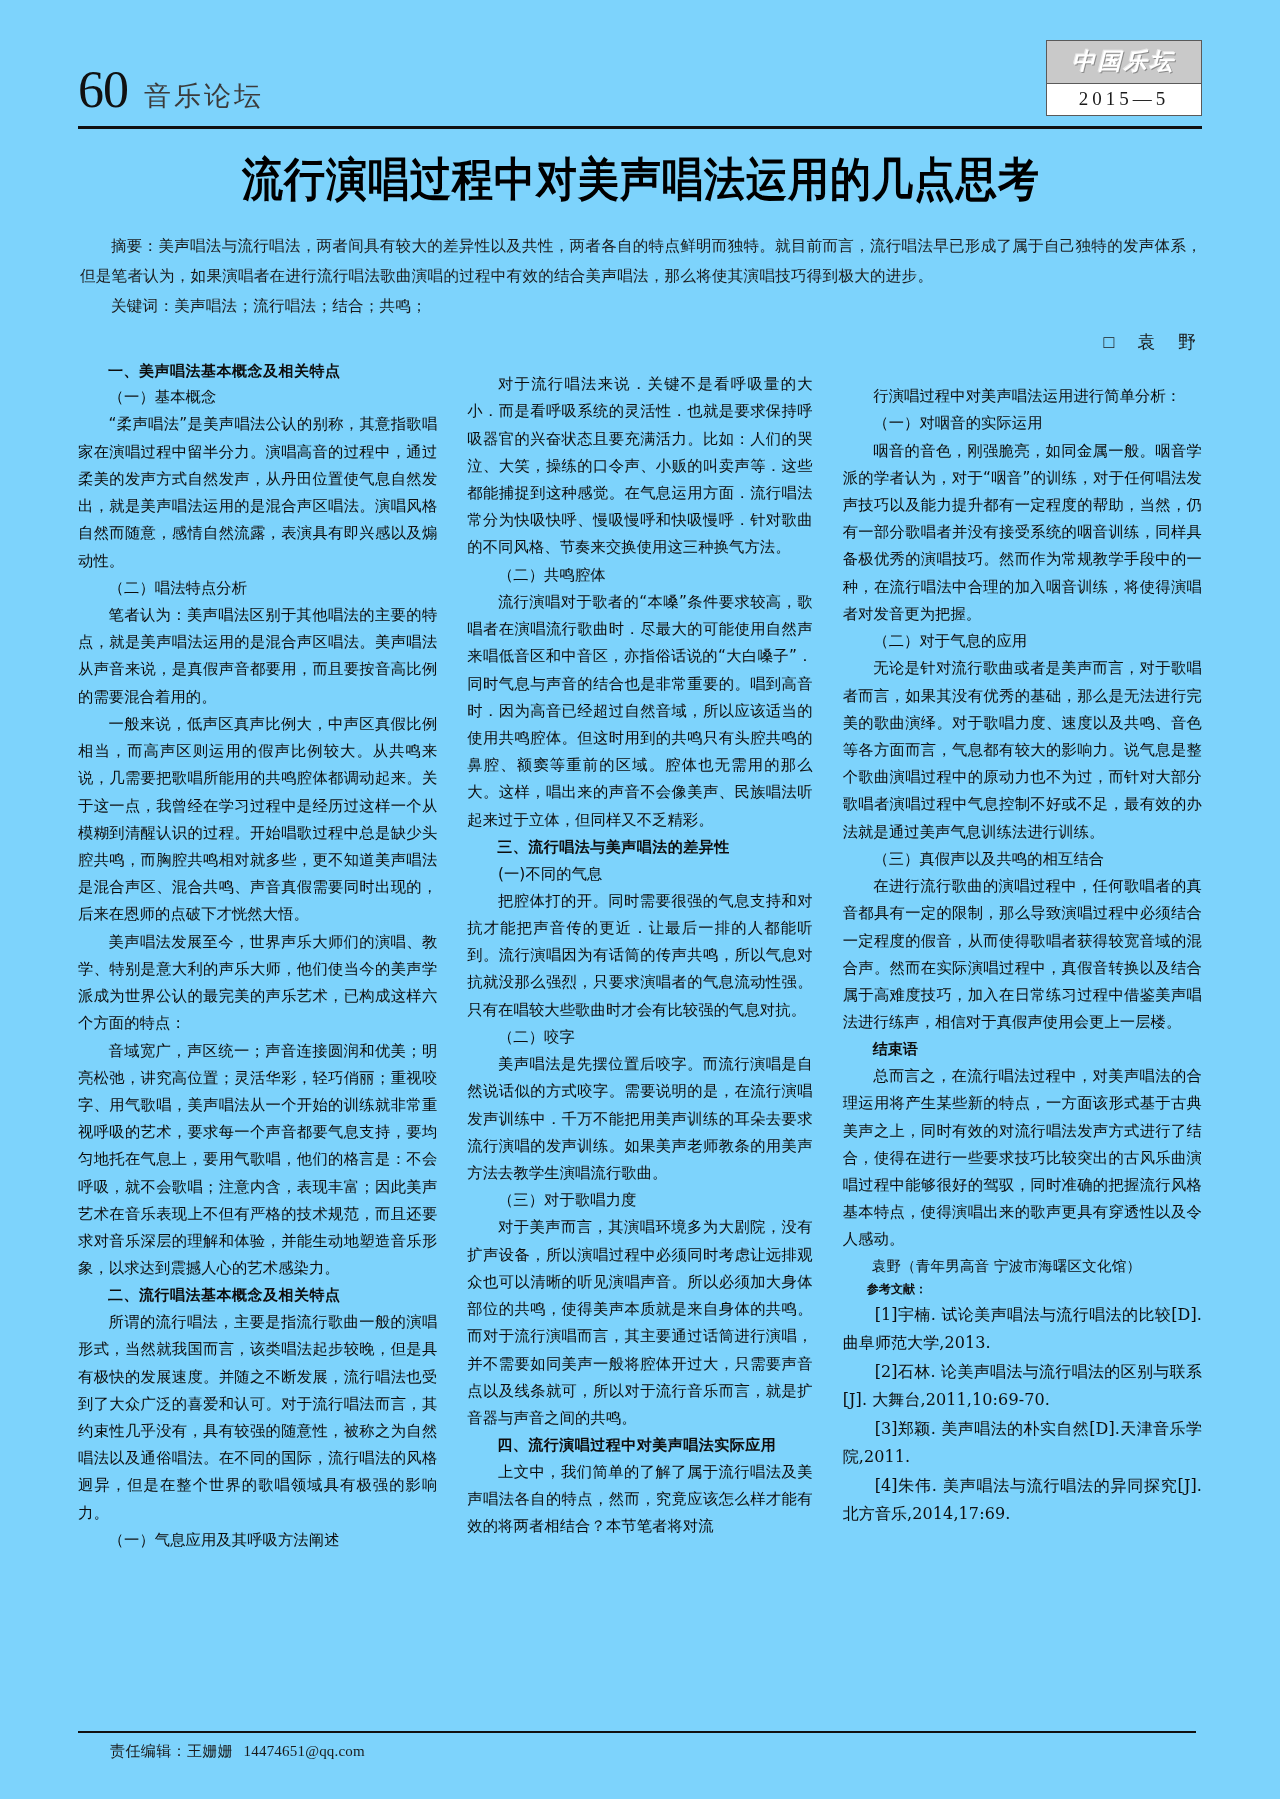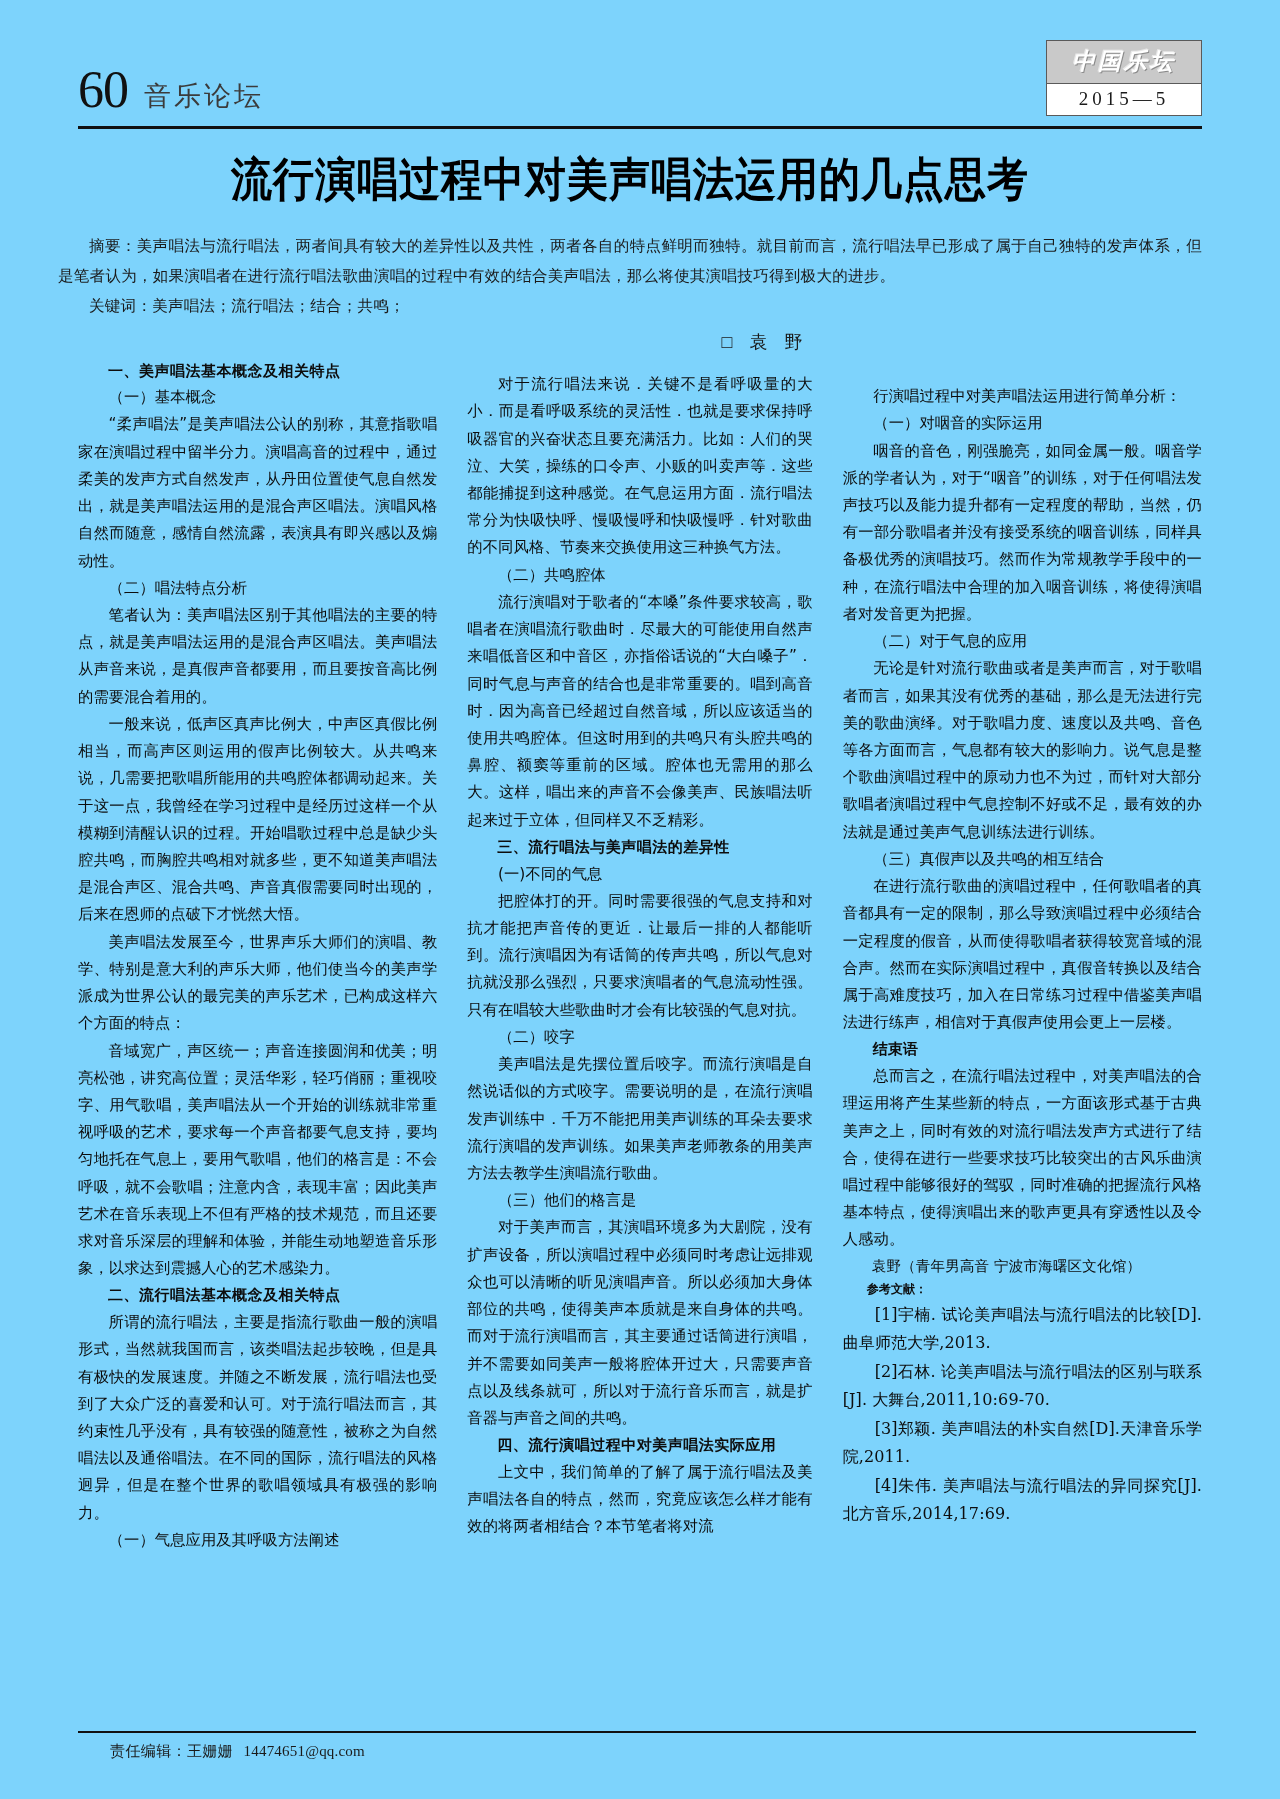"流行演唱过程中对美声唱法运用的几点思考" .title-block { padding: 26px 78px 0 58px -> 26px 78px 0 80px }
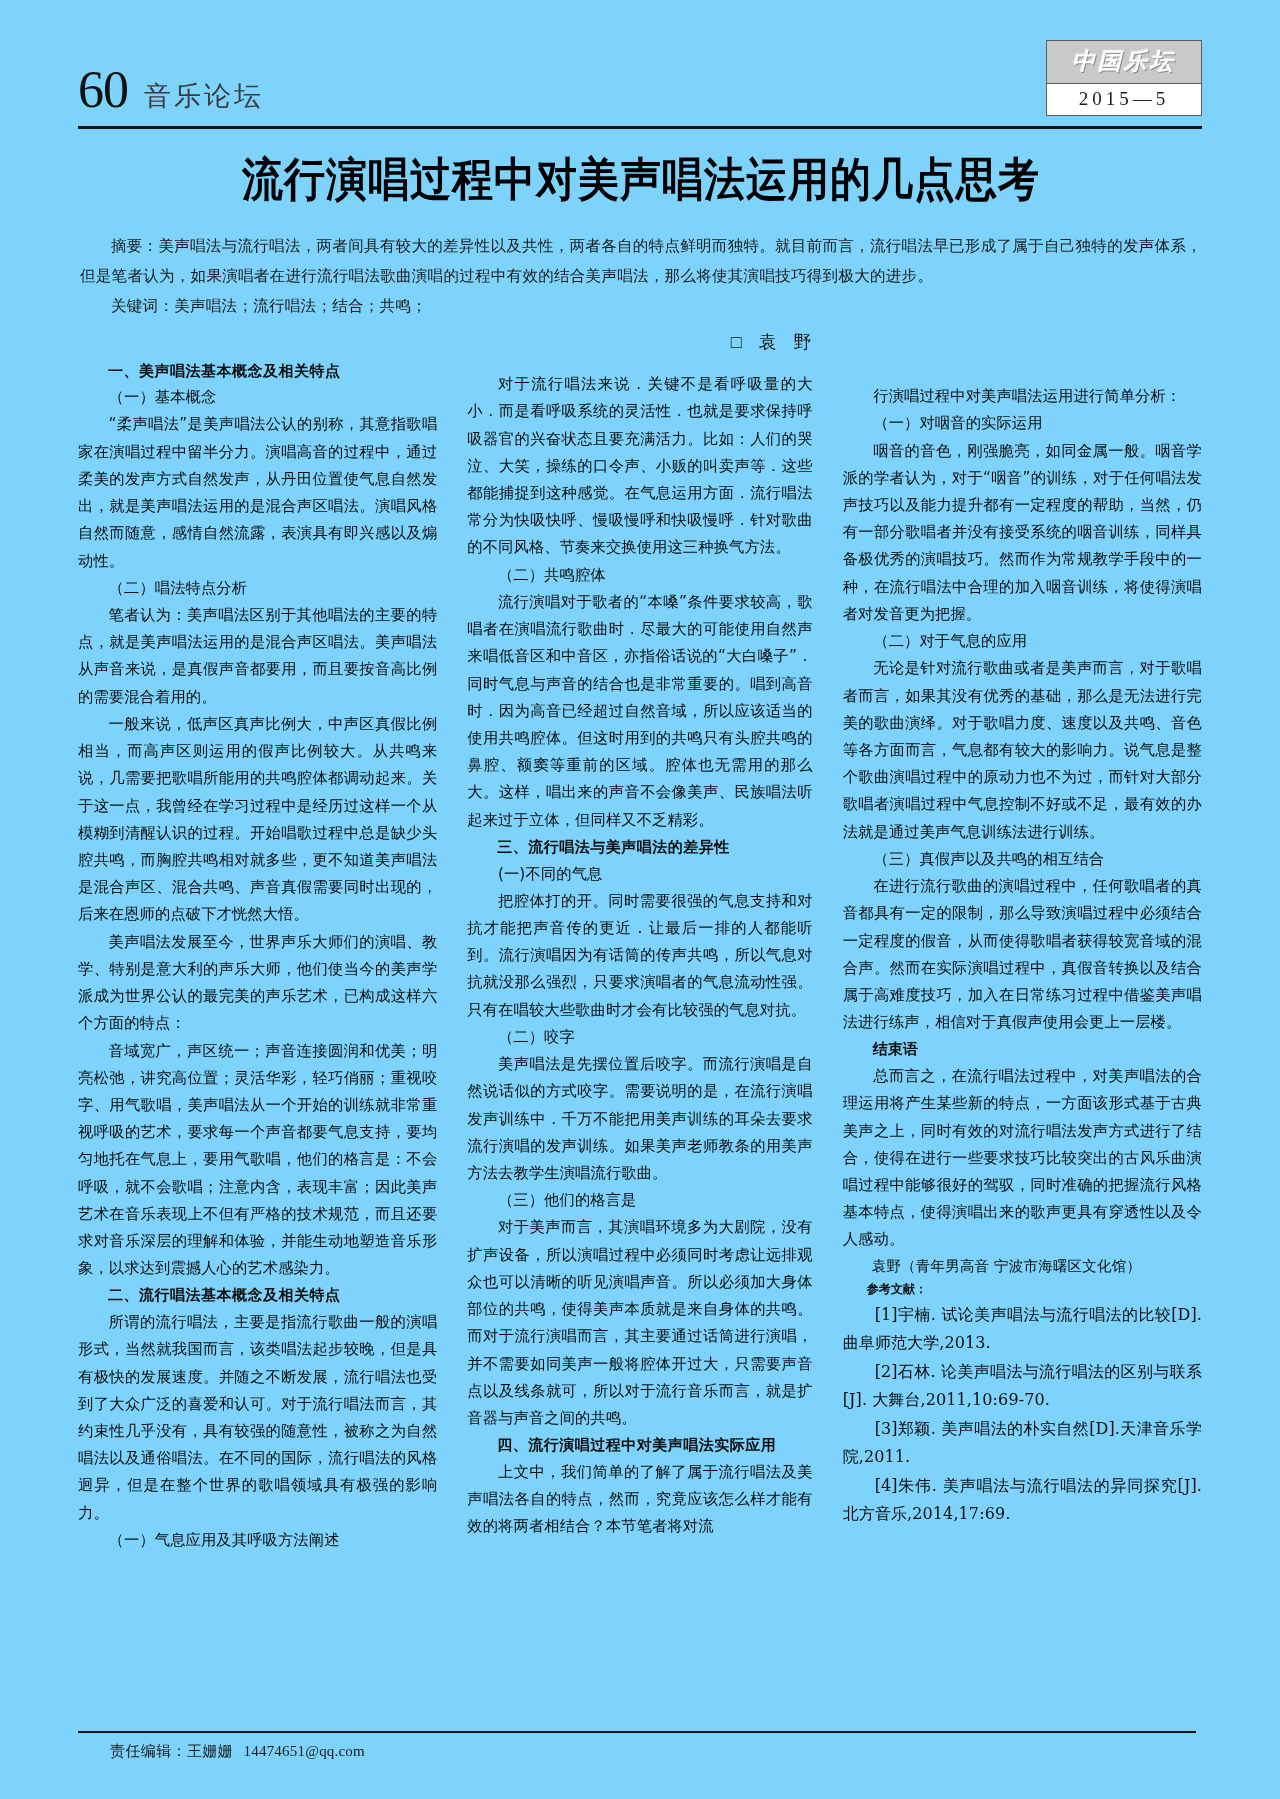"□ 袁 野" .byline { font-family: Liberation Sans, sans-serif -> Liberation Mono, monospace; text-align: left -> right }
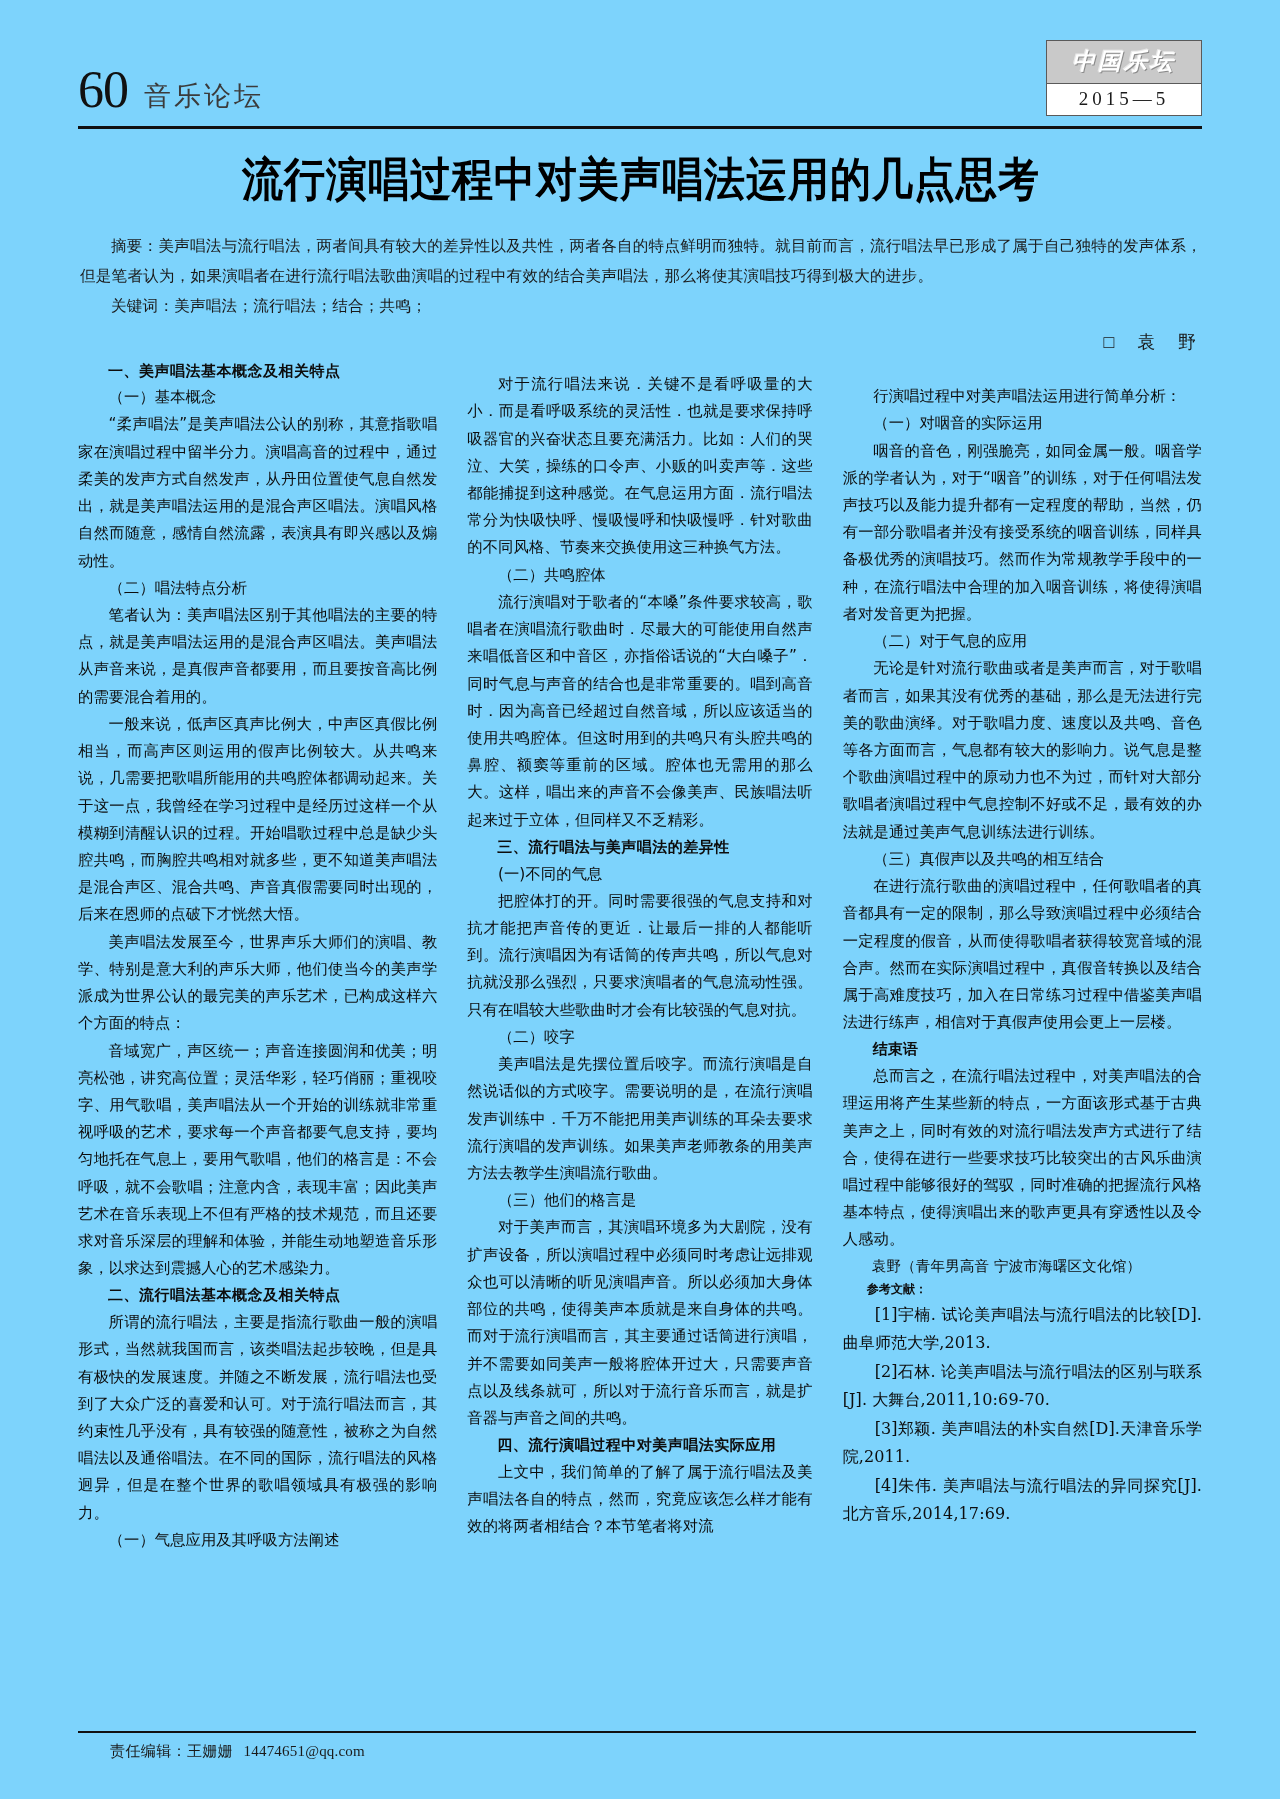"（三）他们的格言是" p.h-sub { text: 他们的格言是 -> 对于歌唱力度 }
